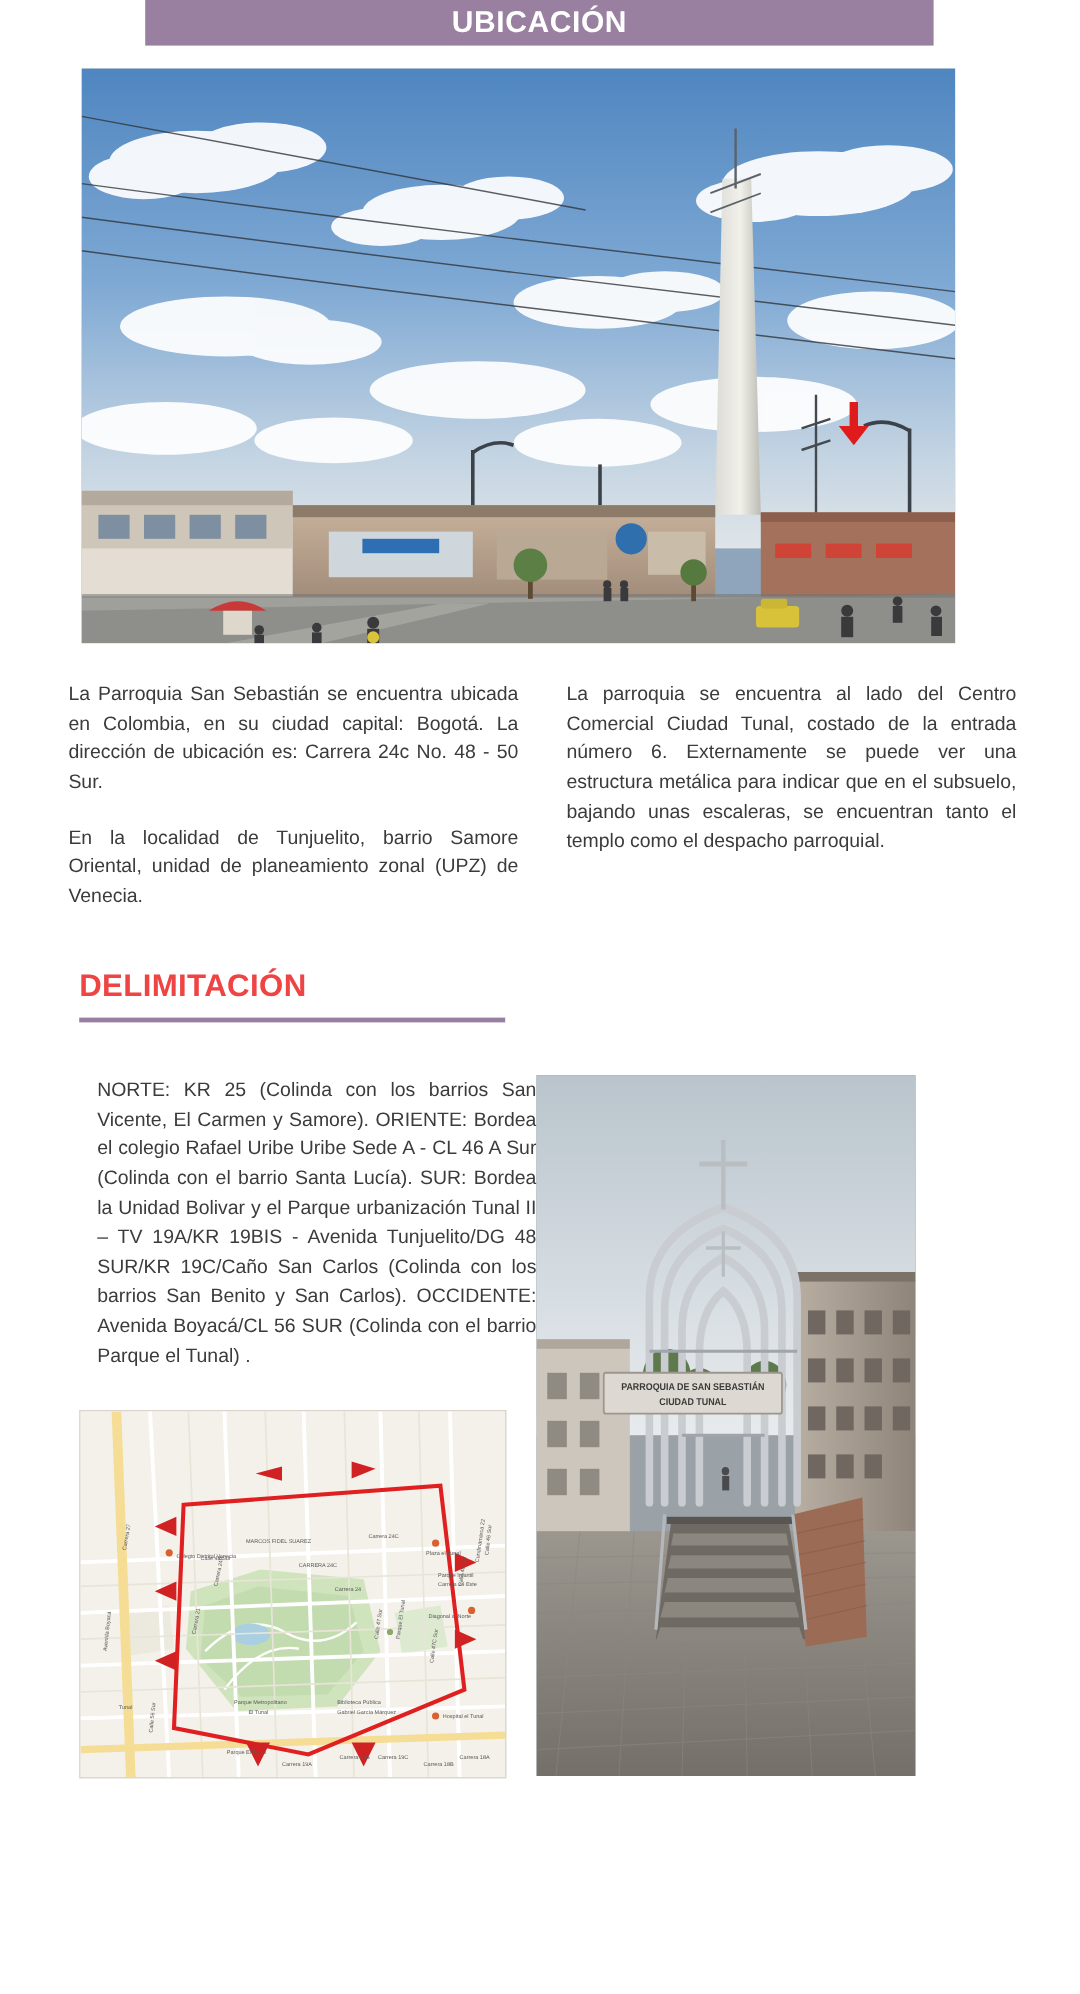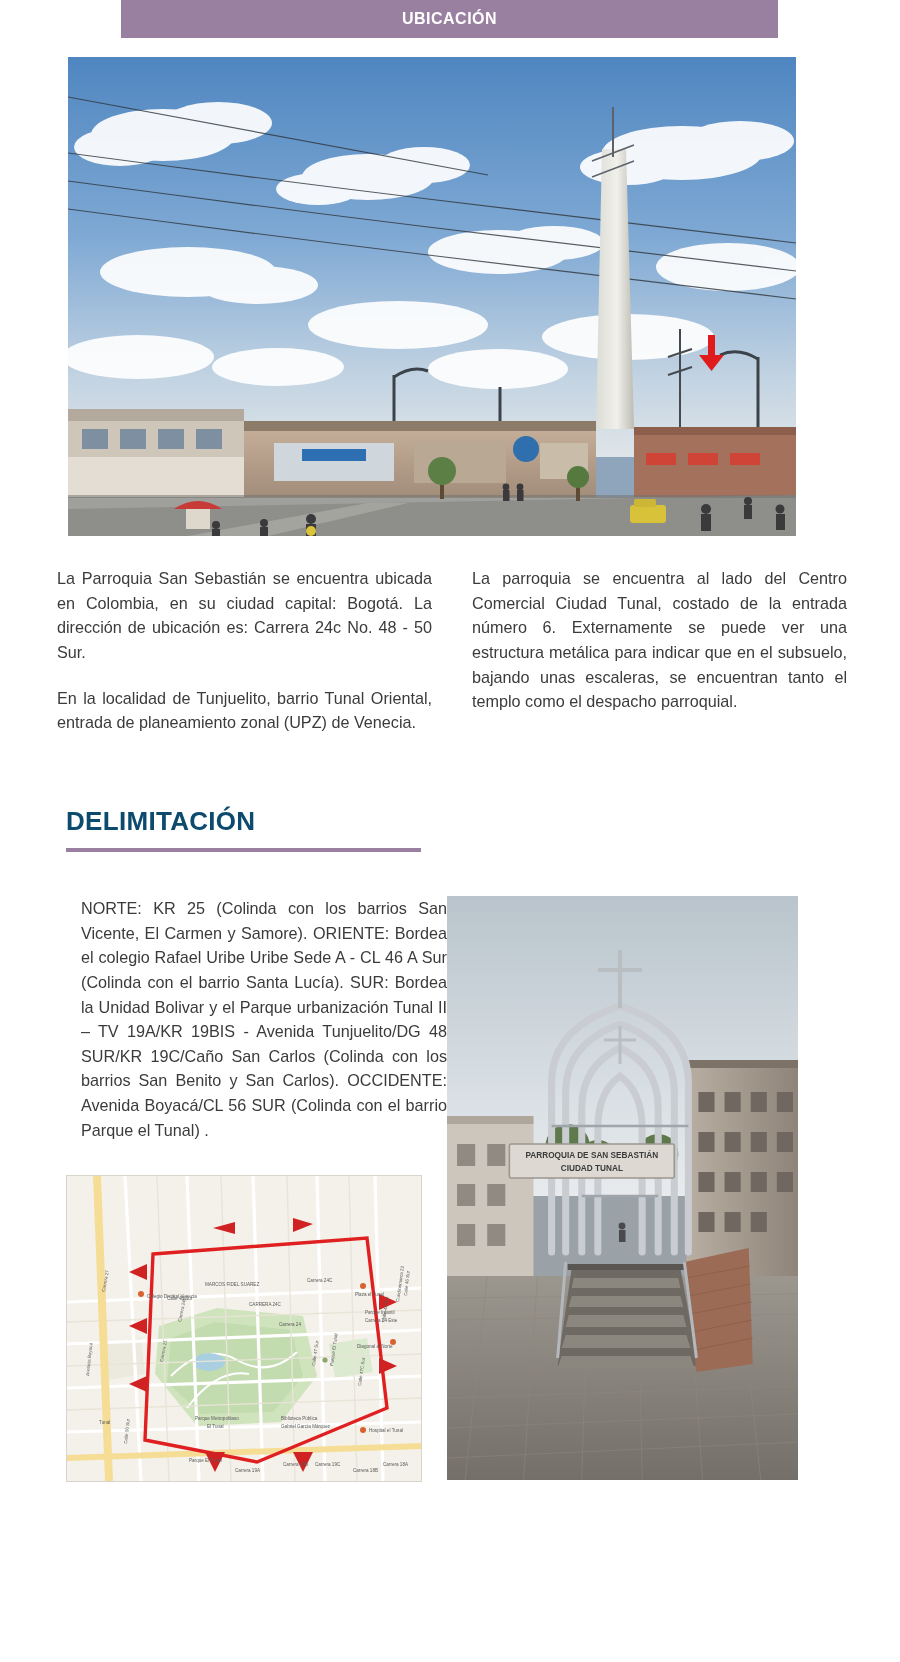"UBICACIÓN" .banner-title { font-size: 16px -> 25px }
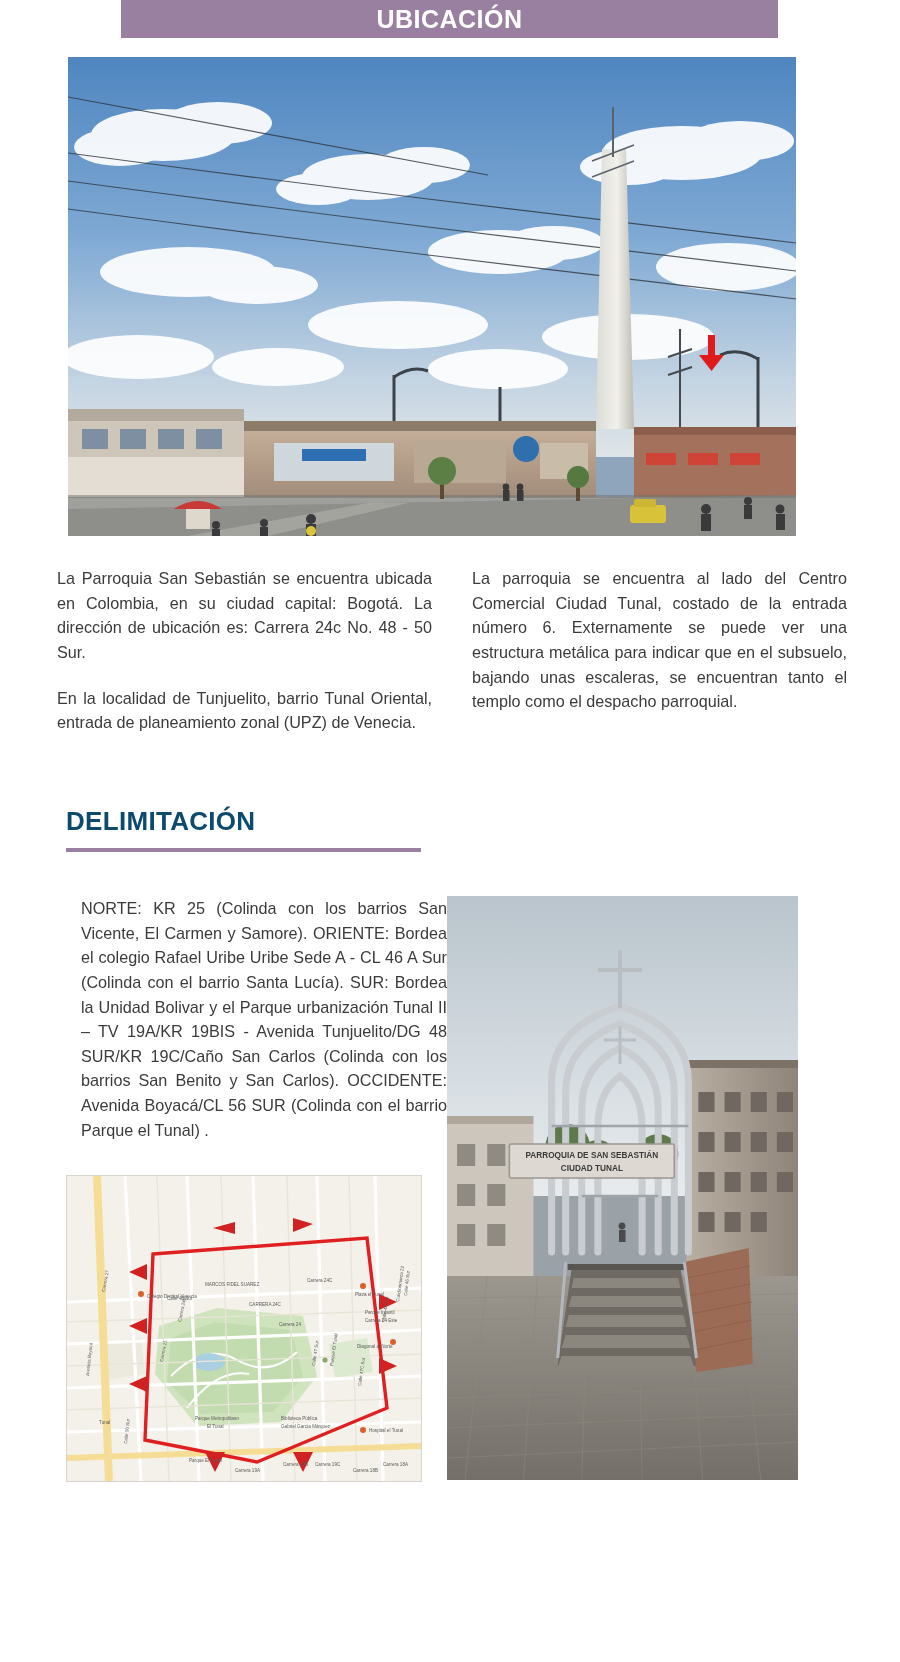"En la localidad de Tunjuelito," p { text: Tunal Oriental, entrada -> Samore Oriental, unidad }
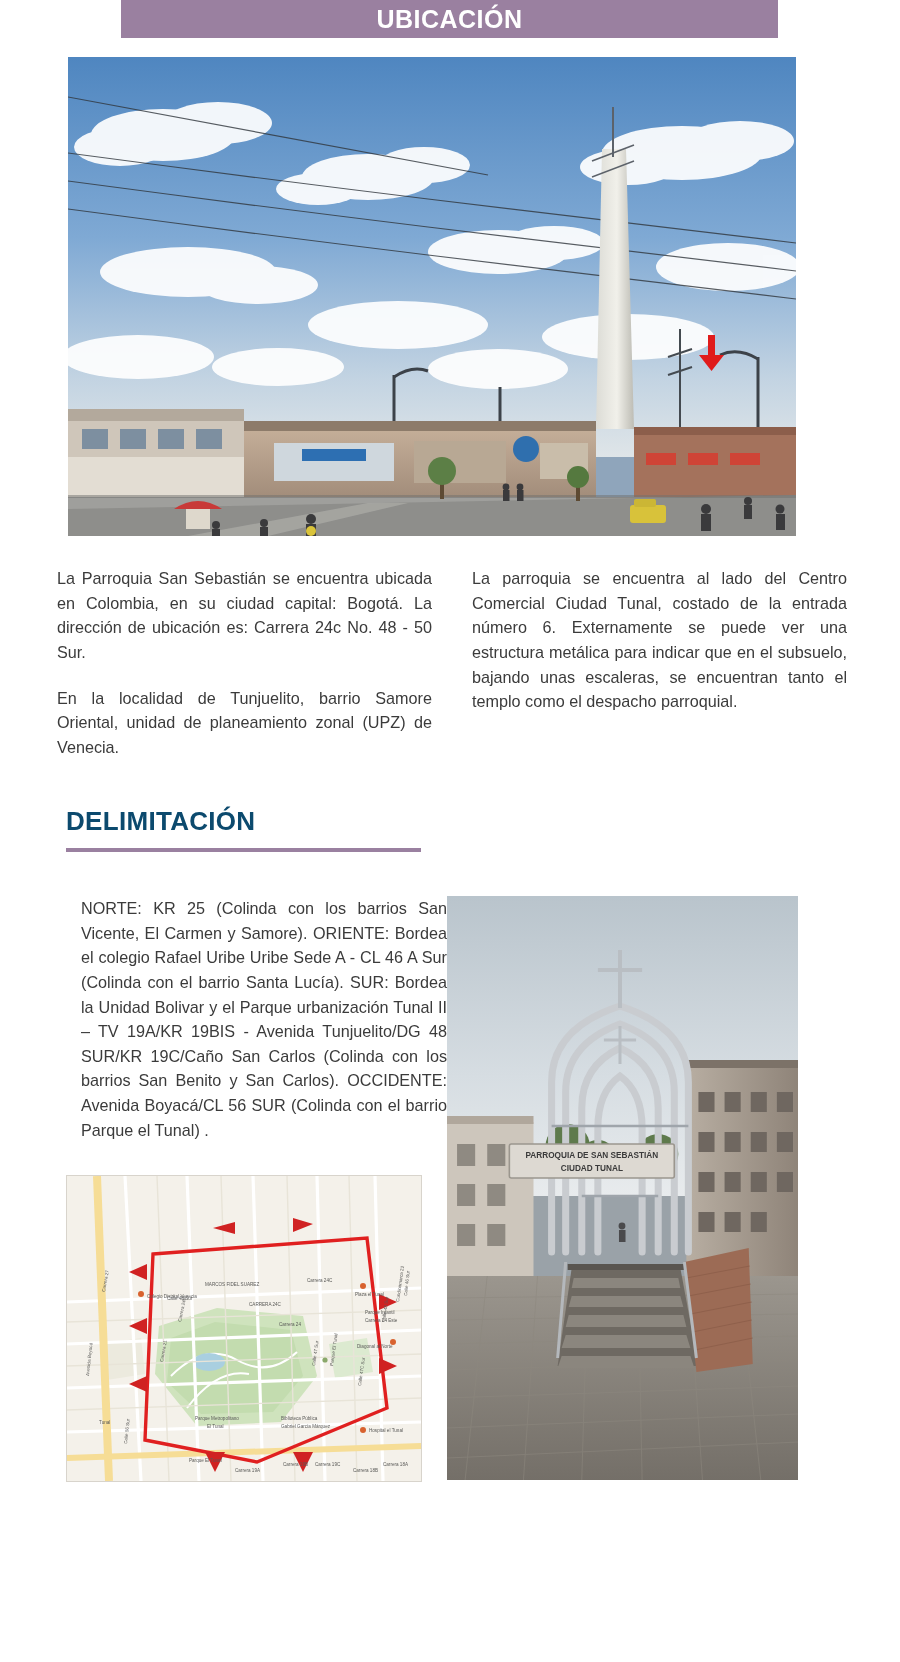"DELIMITACIÓN" .section-heading { color: #0c4a6e -> #ef4444 }
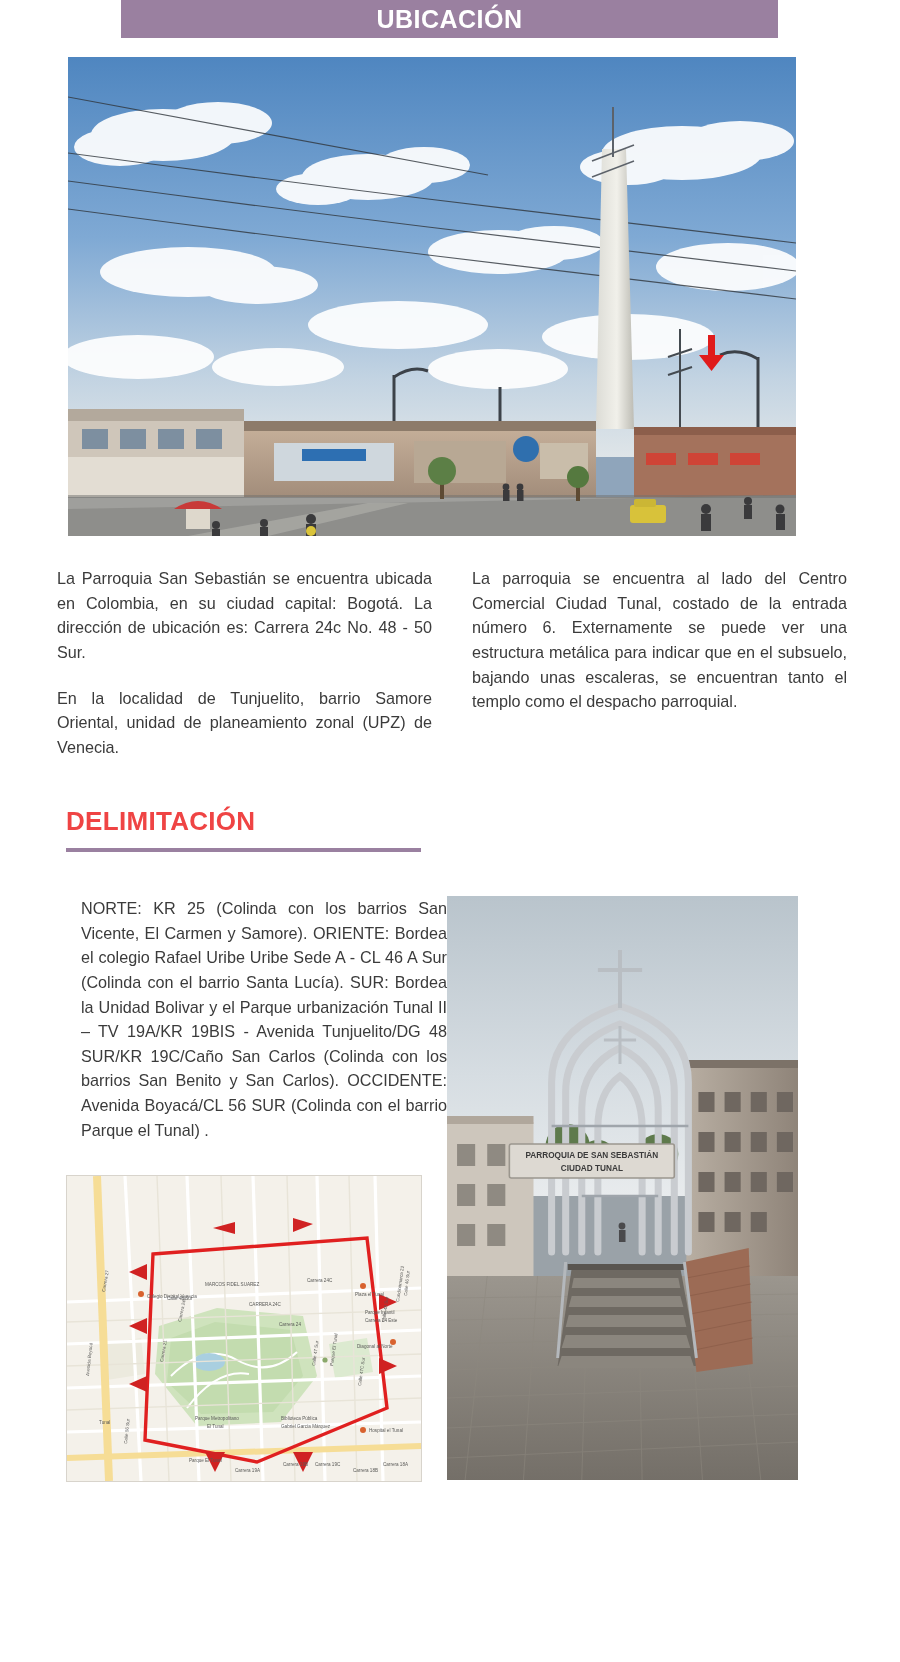"PARROQUIA DE SAN SEBASTIÁN" .entrance-photo { width: 351px -> 316px }
